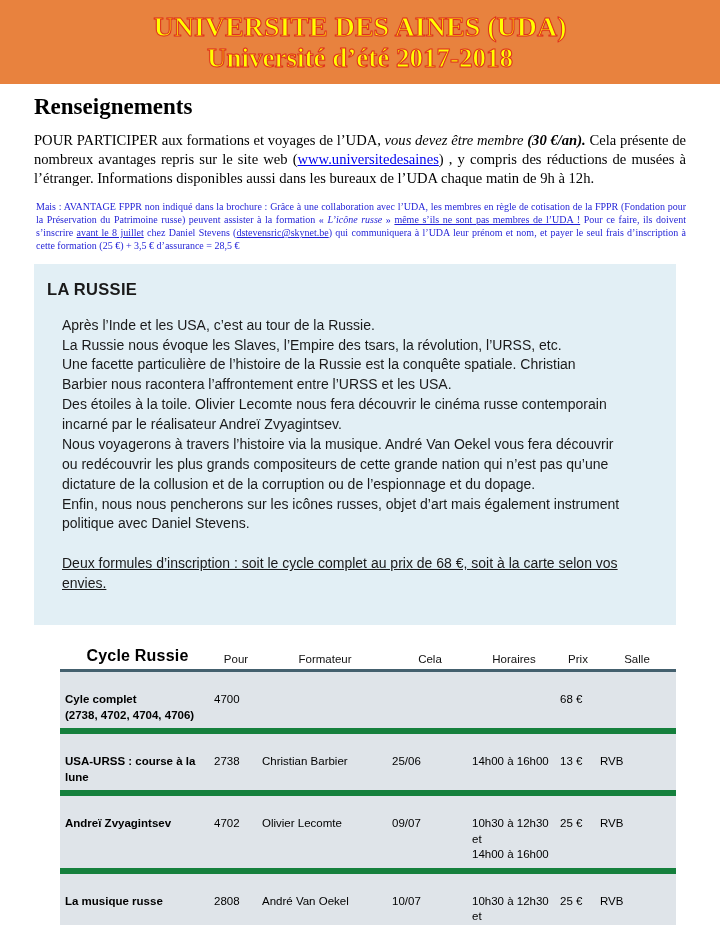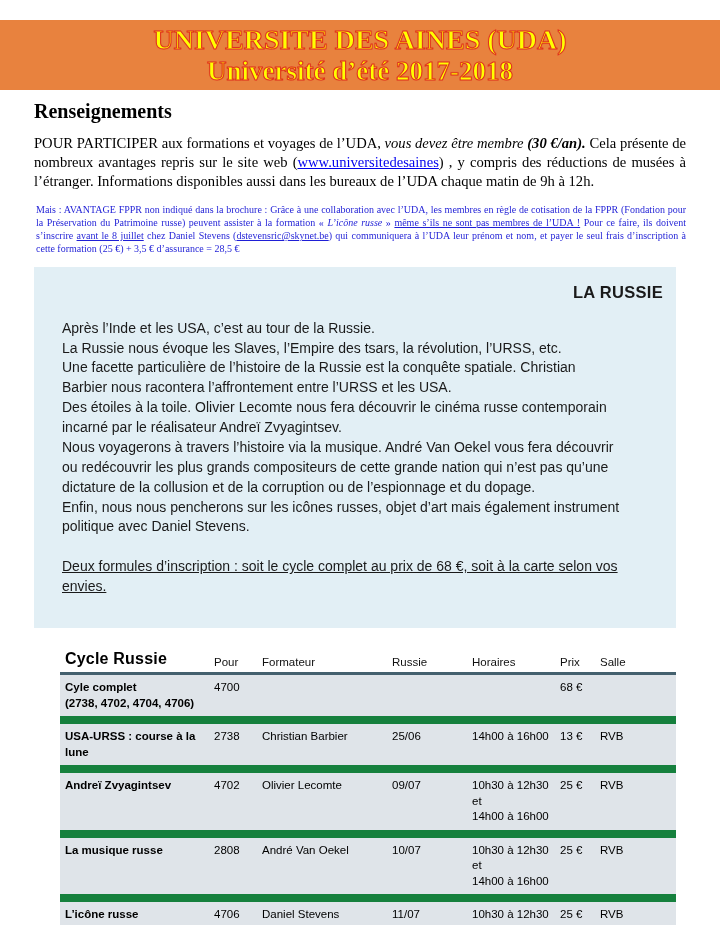"UNIVERSITE DES AINES (UDA)" .banner { height: 70px -> 84px; margin-top: 20px -> 0 }
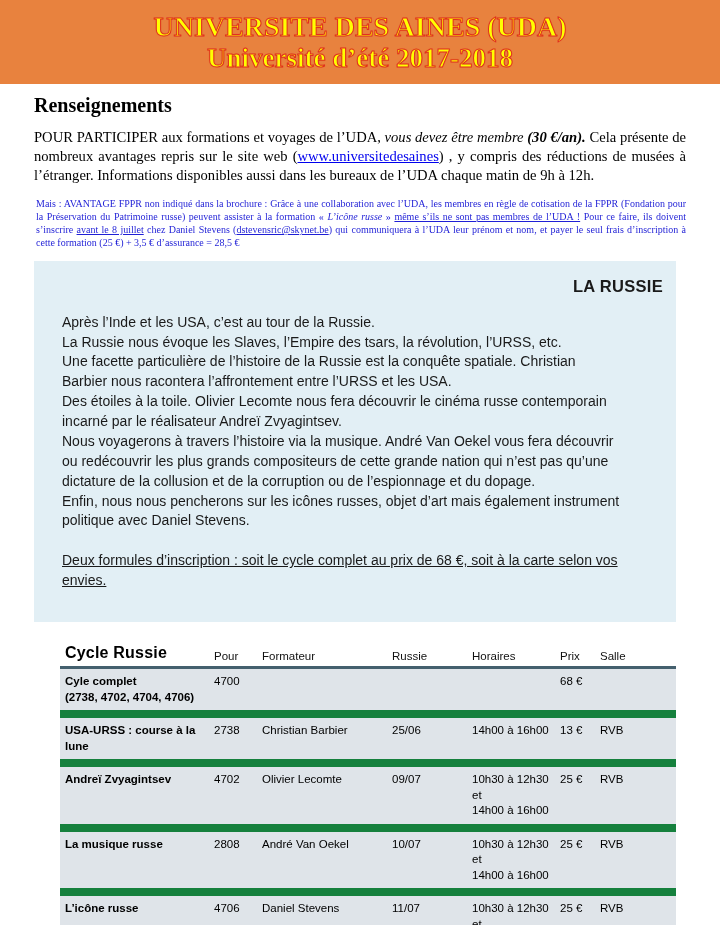"Renseignements" h1.section-heading { font-size: 20px -> 23px }
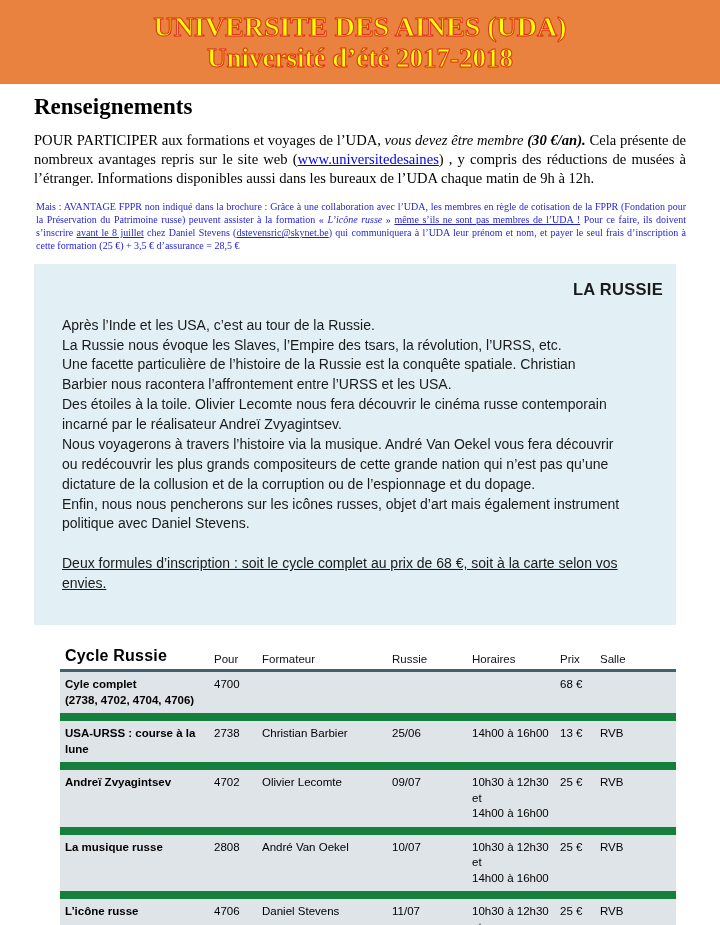"LA RUSSIE" .russia-box h2 { text-align: right -> none }
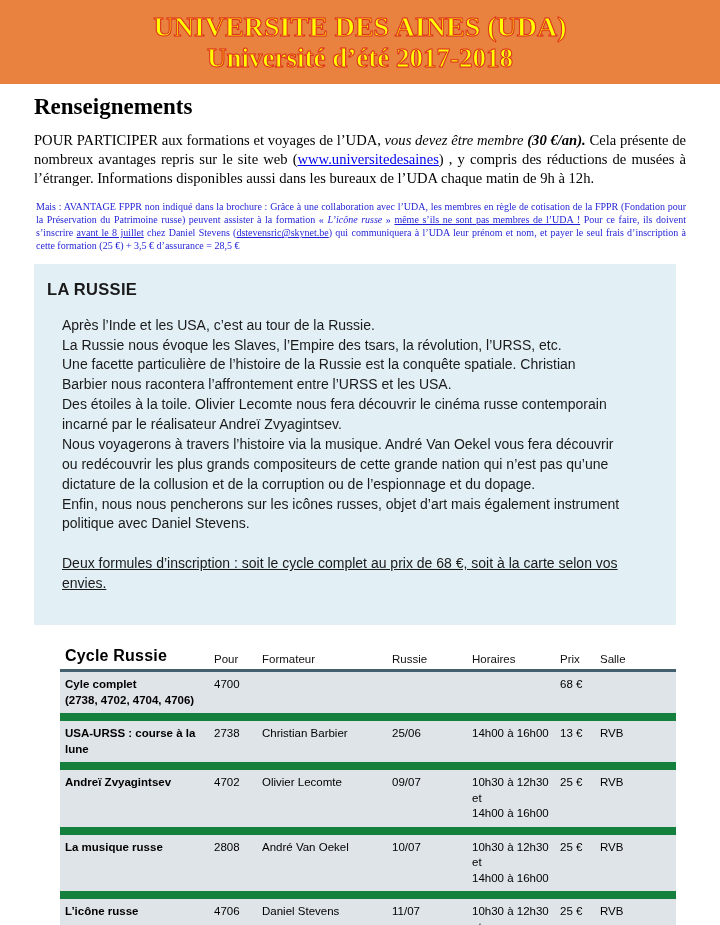"Cycle Russie" table.courses thead th { text-align: left -> center }
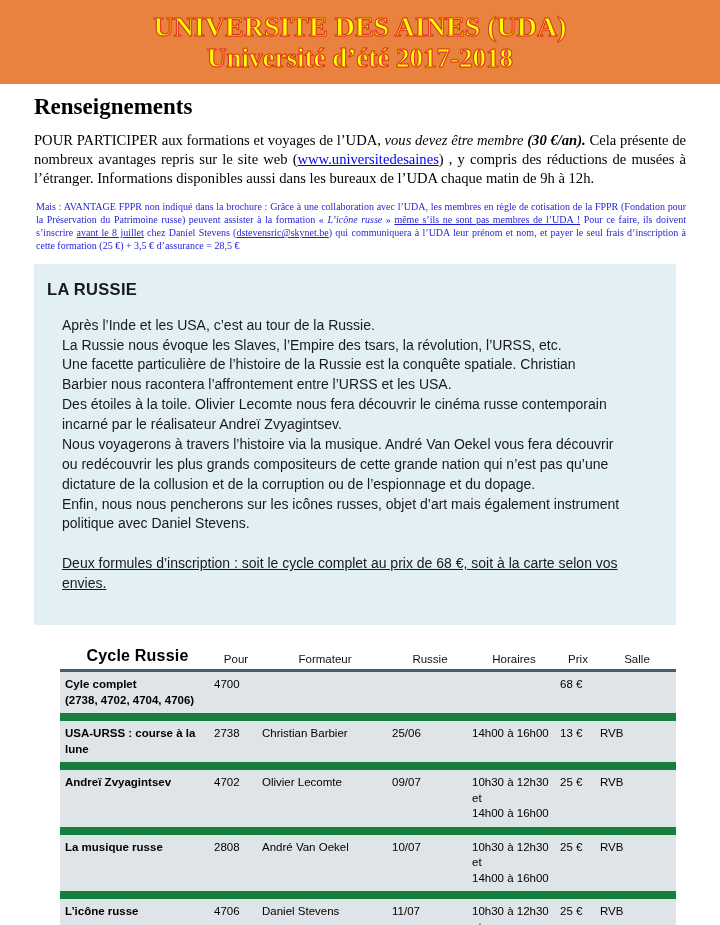"Russie" th.col-date { text: Russie -> Cela }
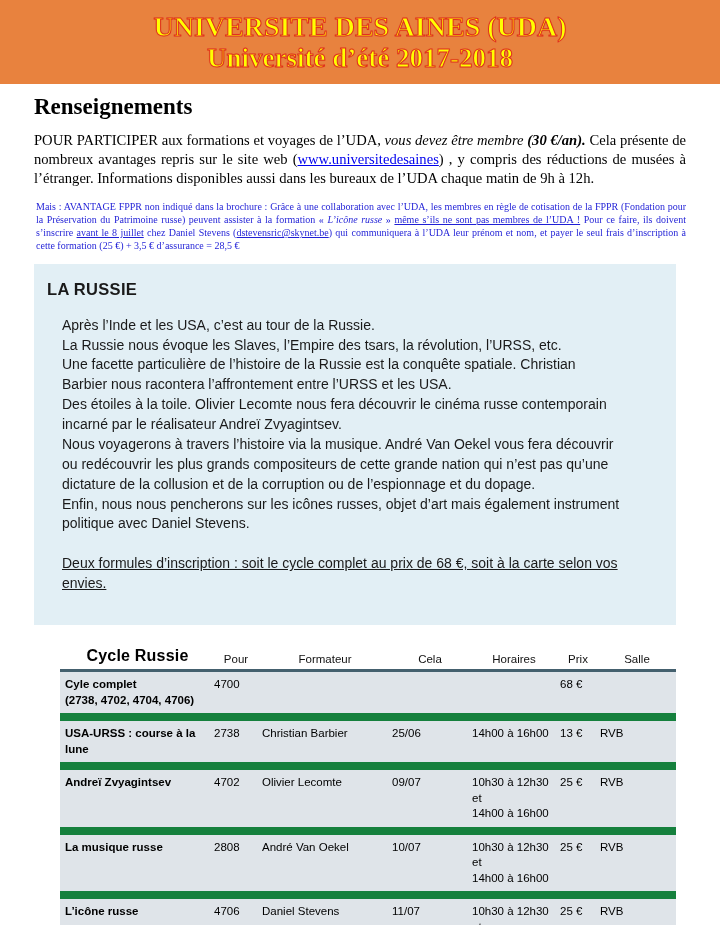"Cyle complet" table.courses tbody td { border-bottom: 8px solid #15803d -> 6px solid #15803d; padding: 5px 4px 5px 2px -> 20px 4px 5px 2px }
